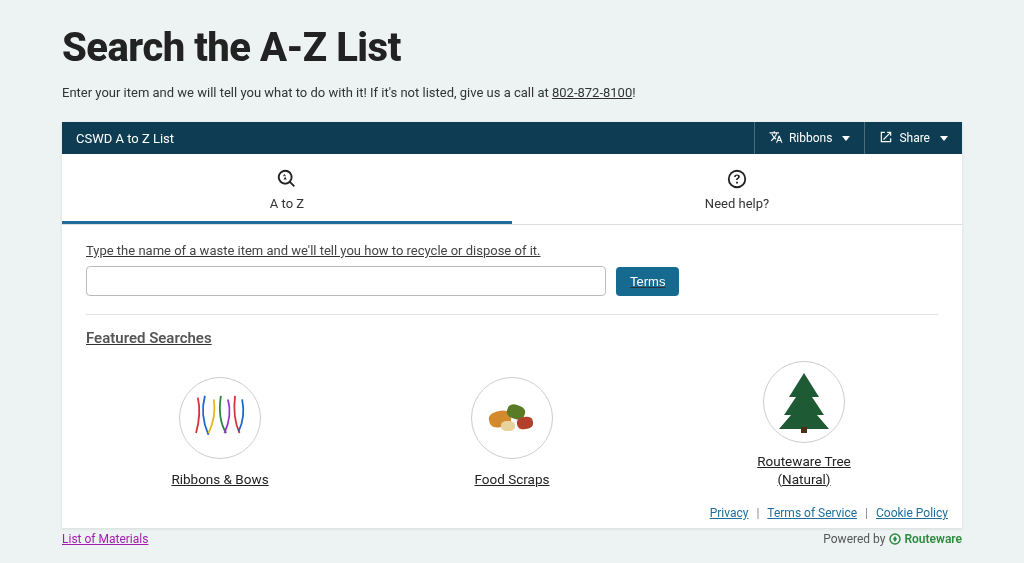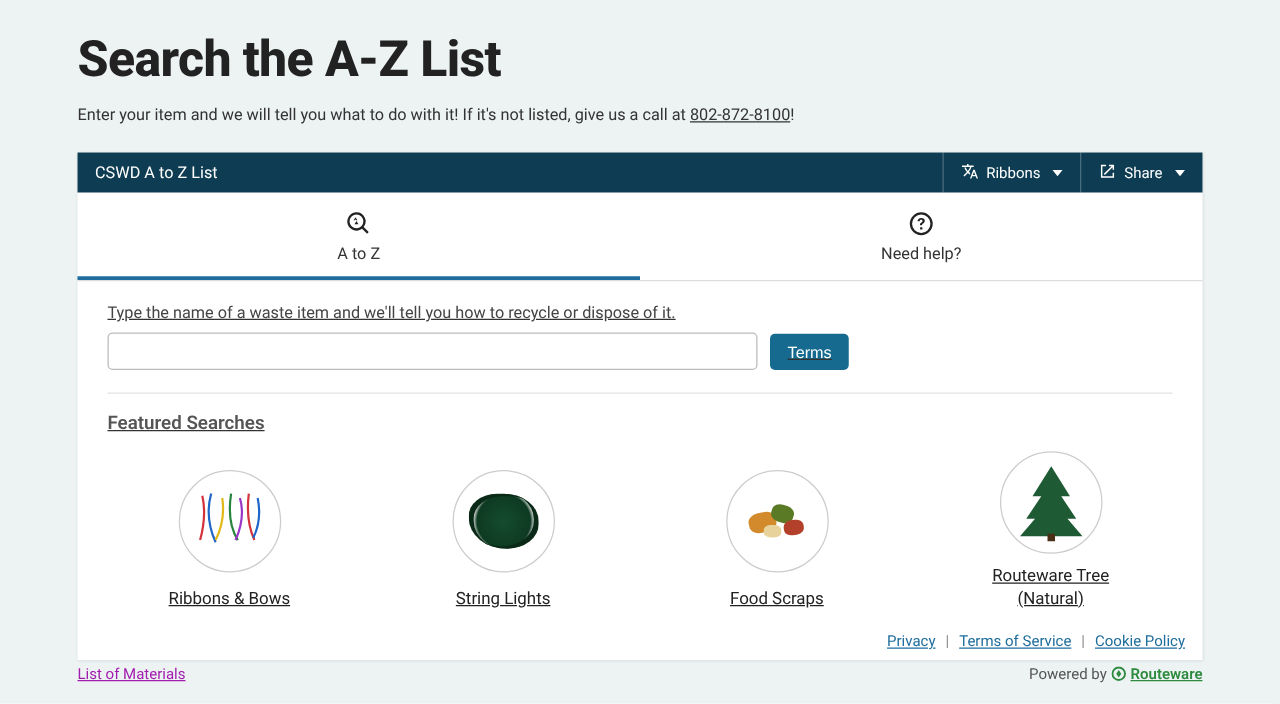"String Lights" div.feat-item { html: <div> <div> <div></div> </div> <span>String Lights</span> </div> -> none }
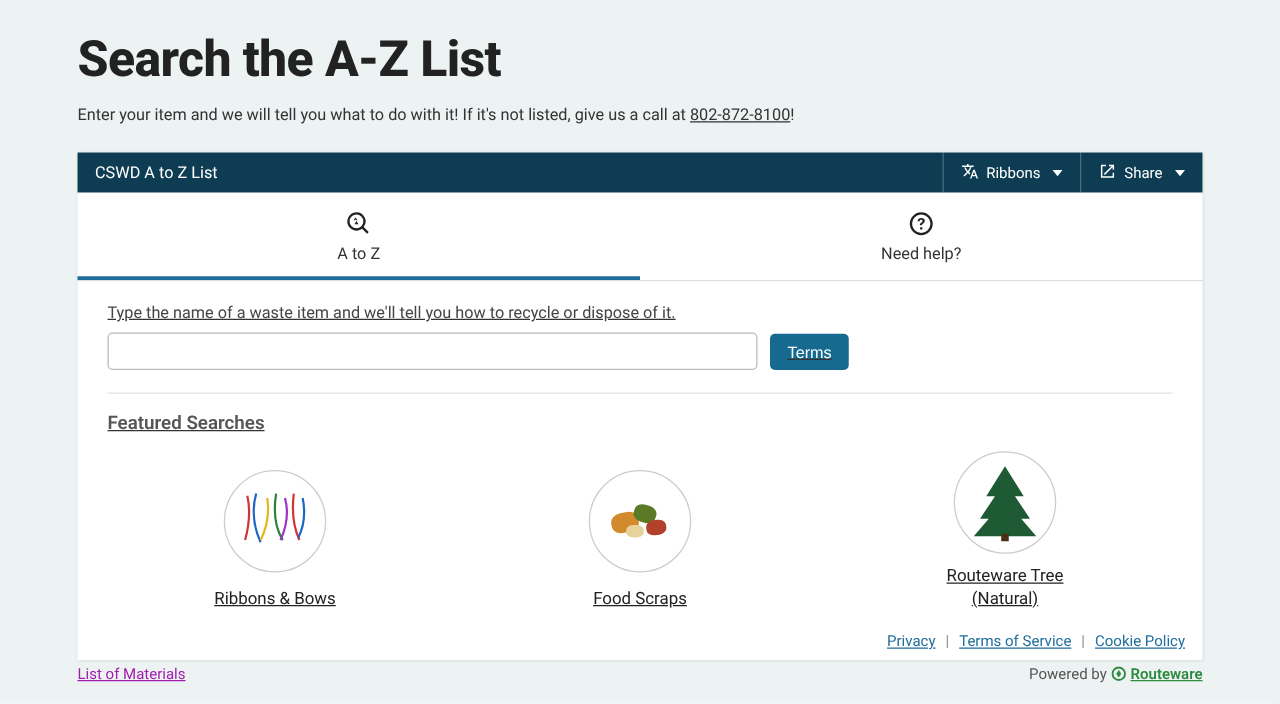"Routeware" .powered .brand { text-decoration: underline -> none }
